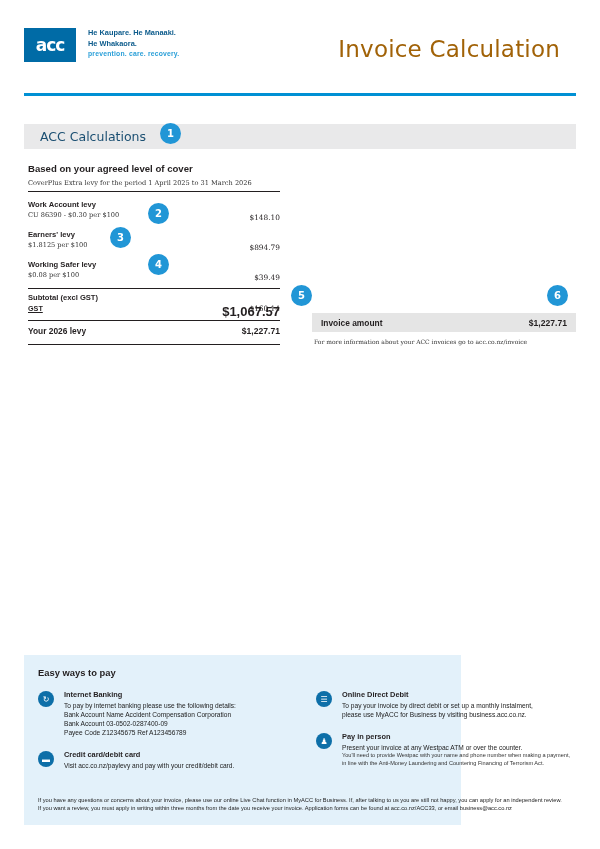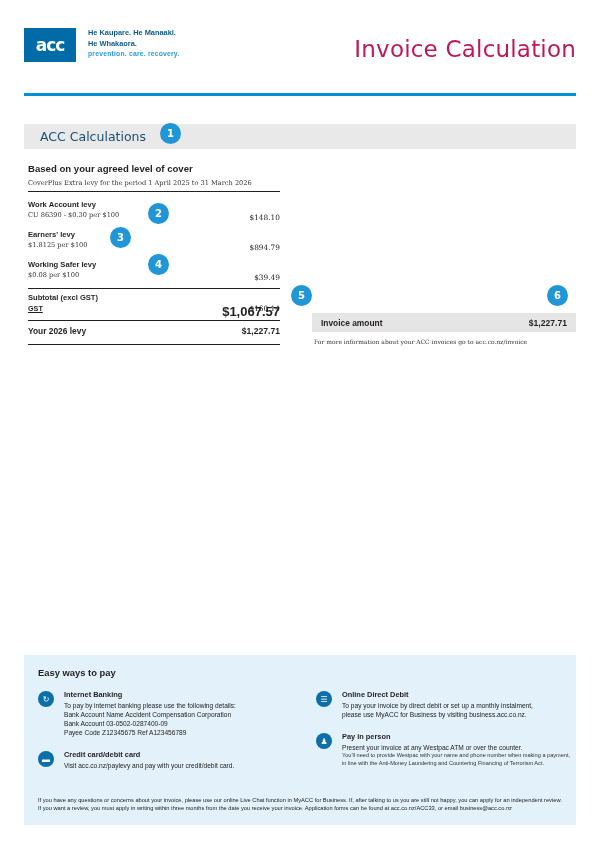"Invoice Calculation" .doc-title { color: #be185d -> #a16207; right: 24px -> 40px }
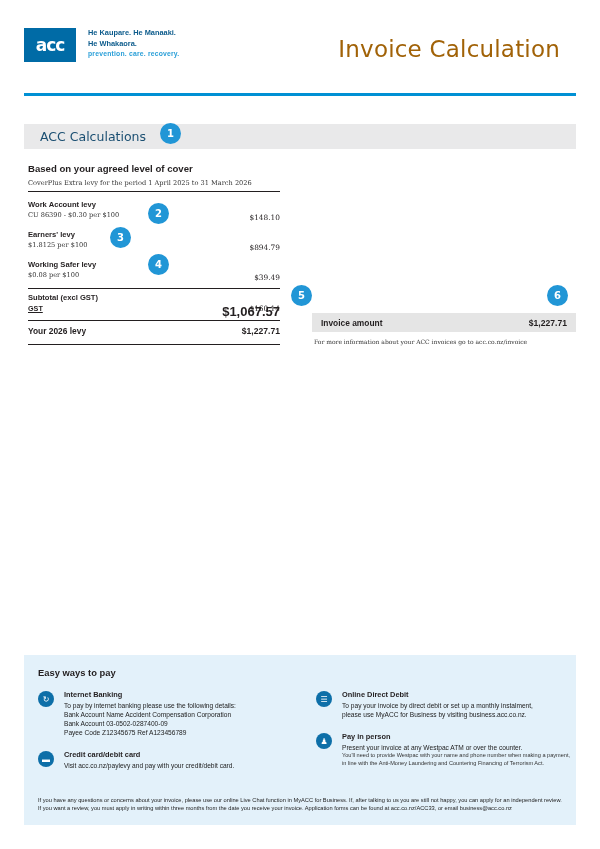"Easy ways to pay" .pay-panel { width: 552px -> 437px }
